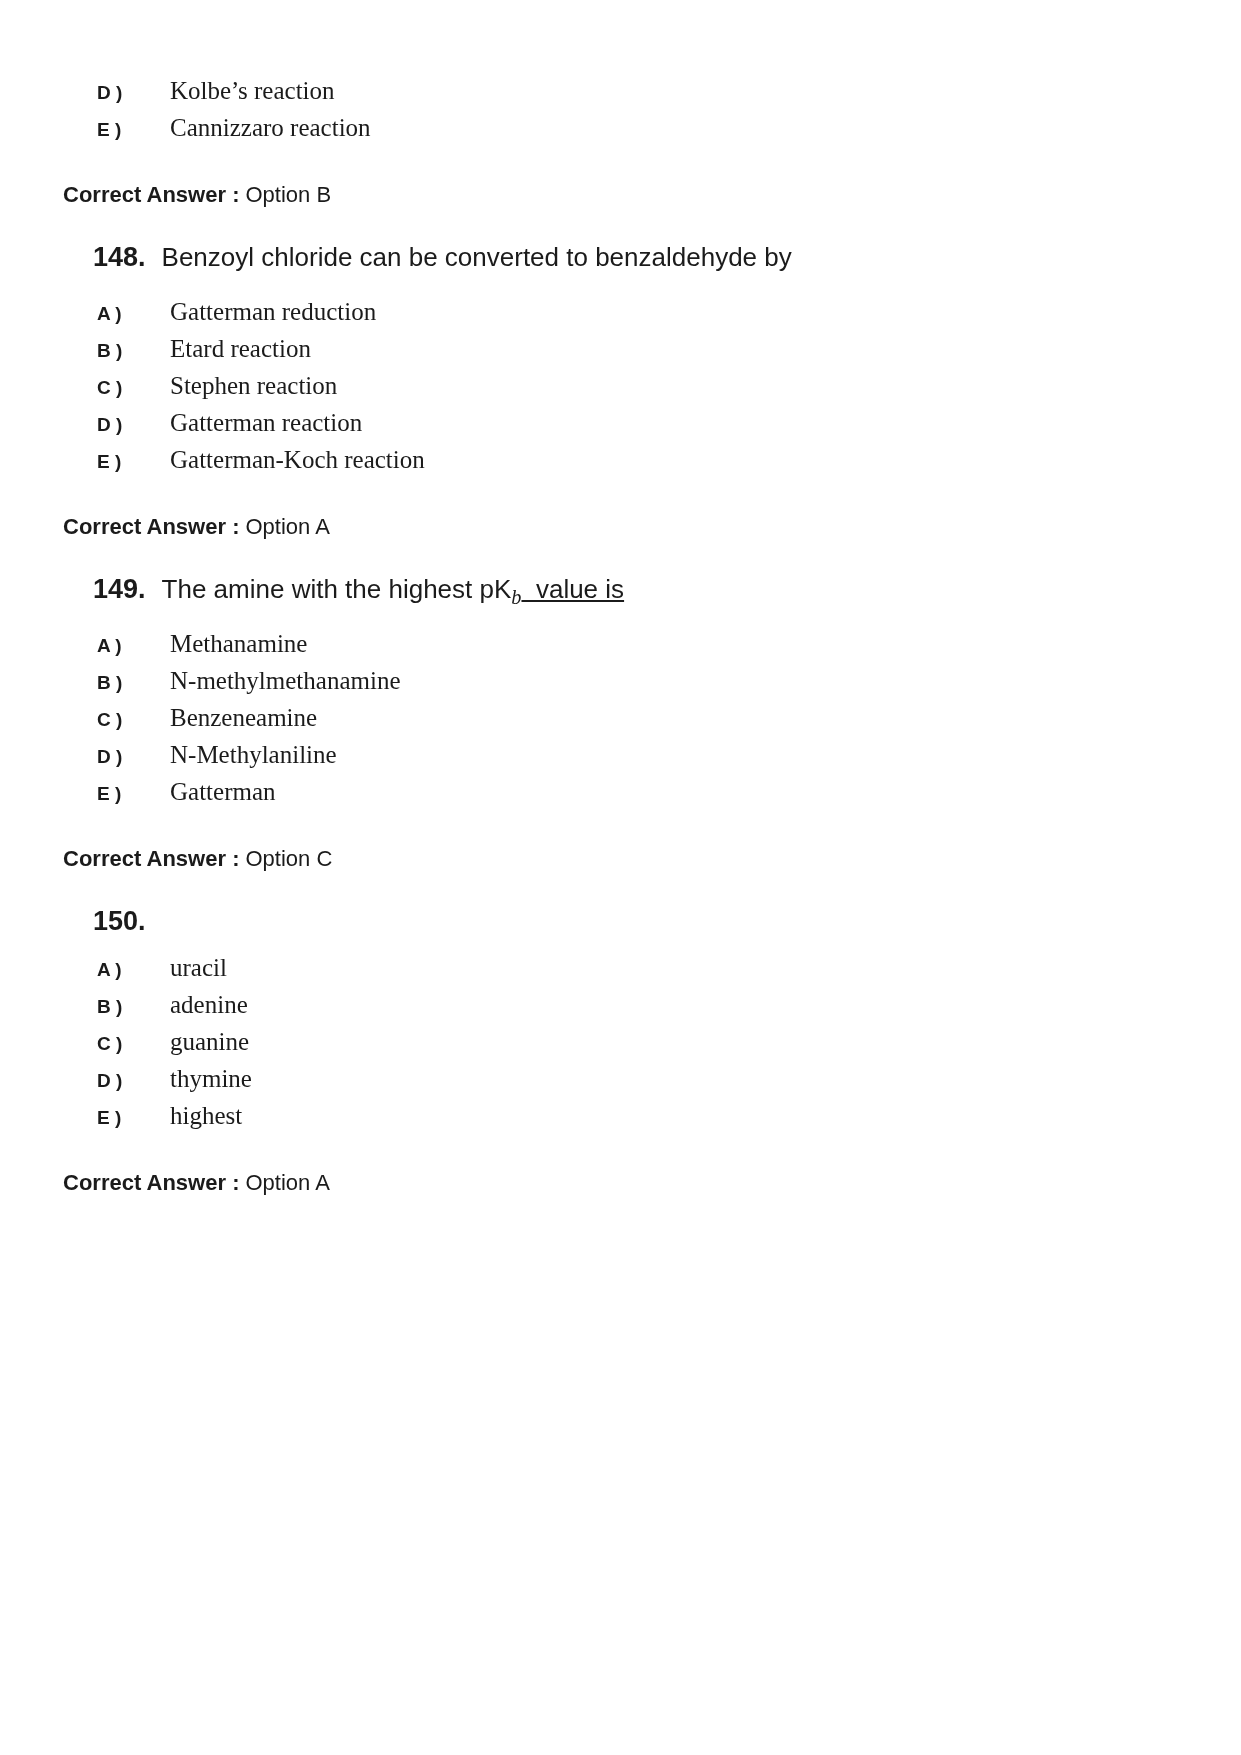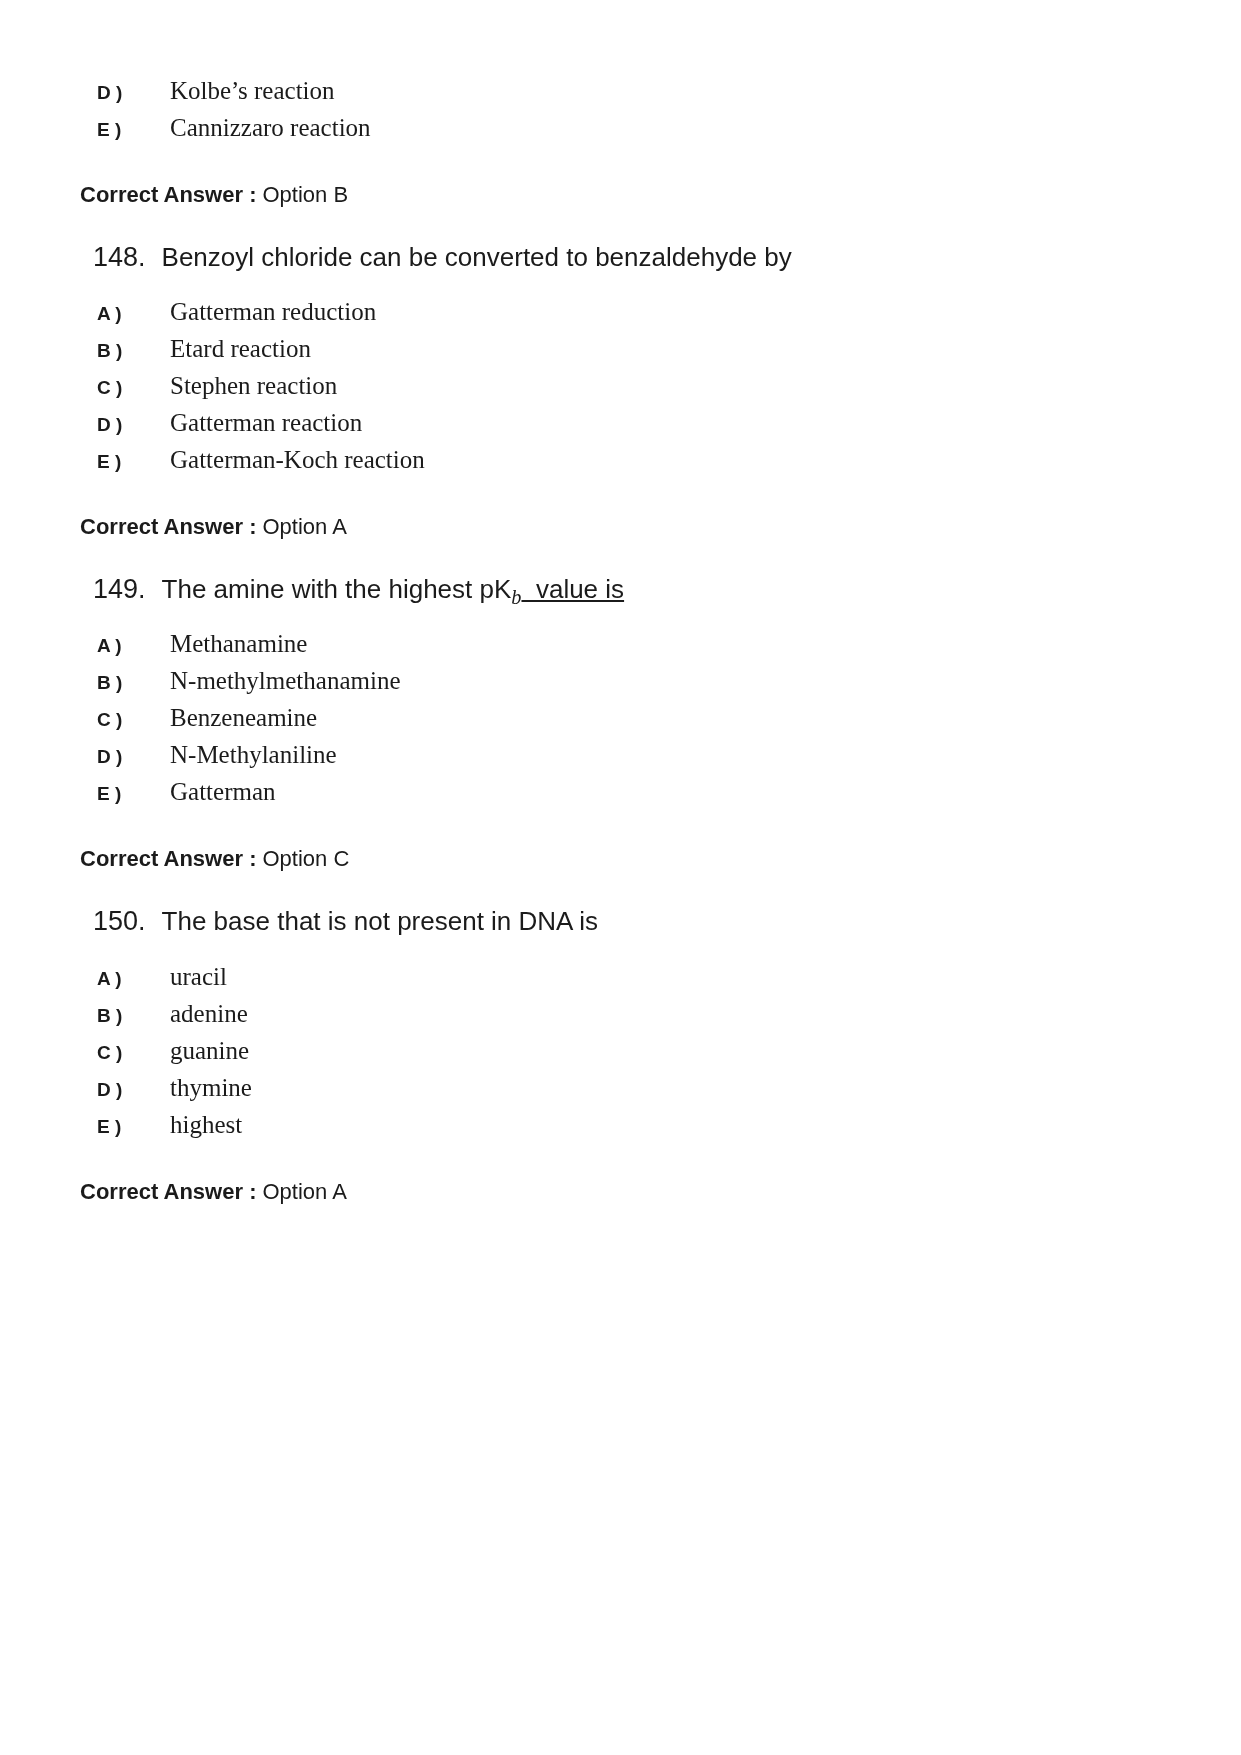"Correct Answer : Option B" .answer { padding-left: 80px -> 63px }
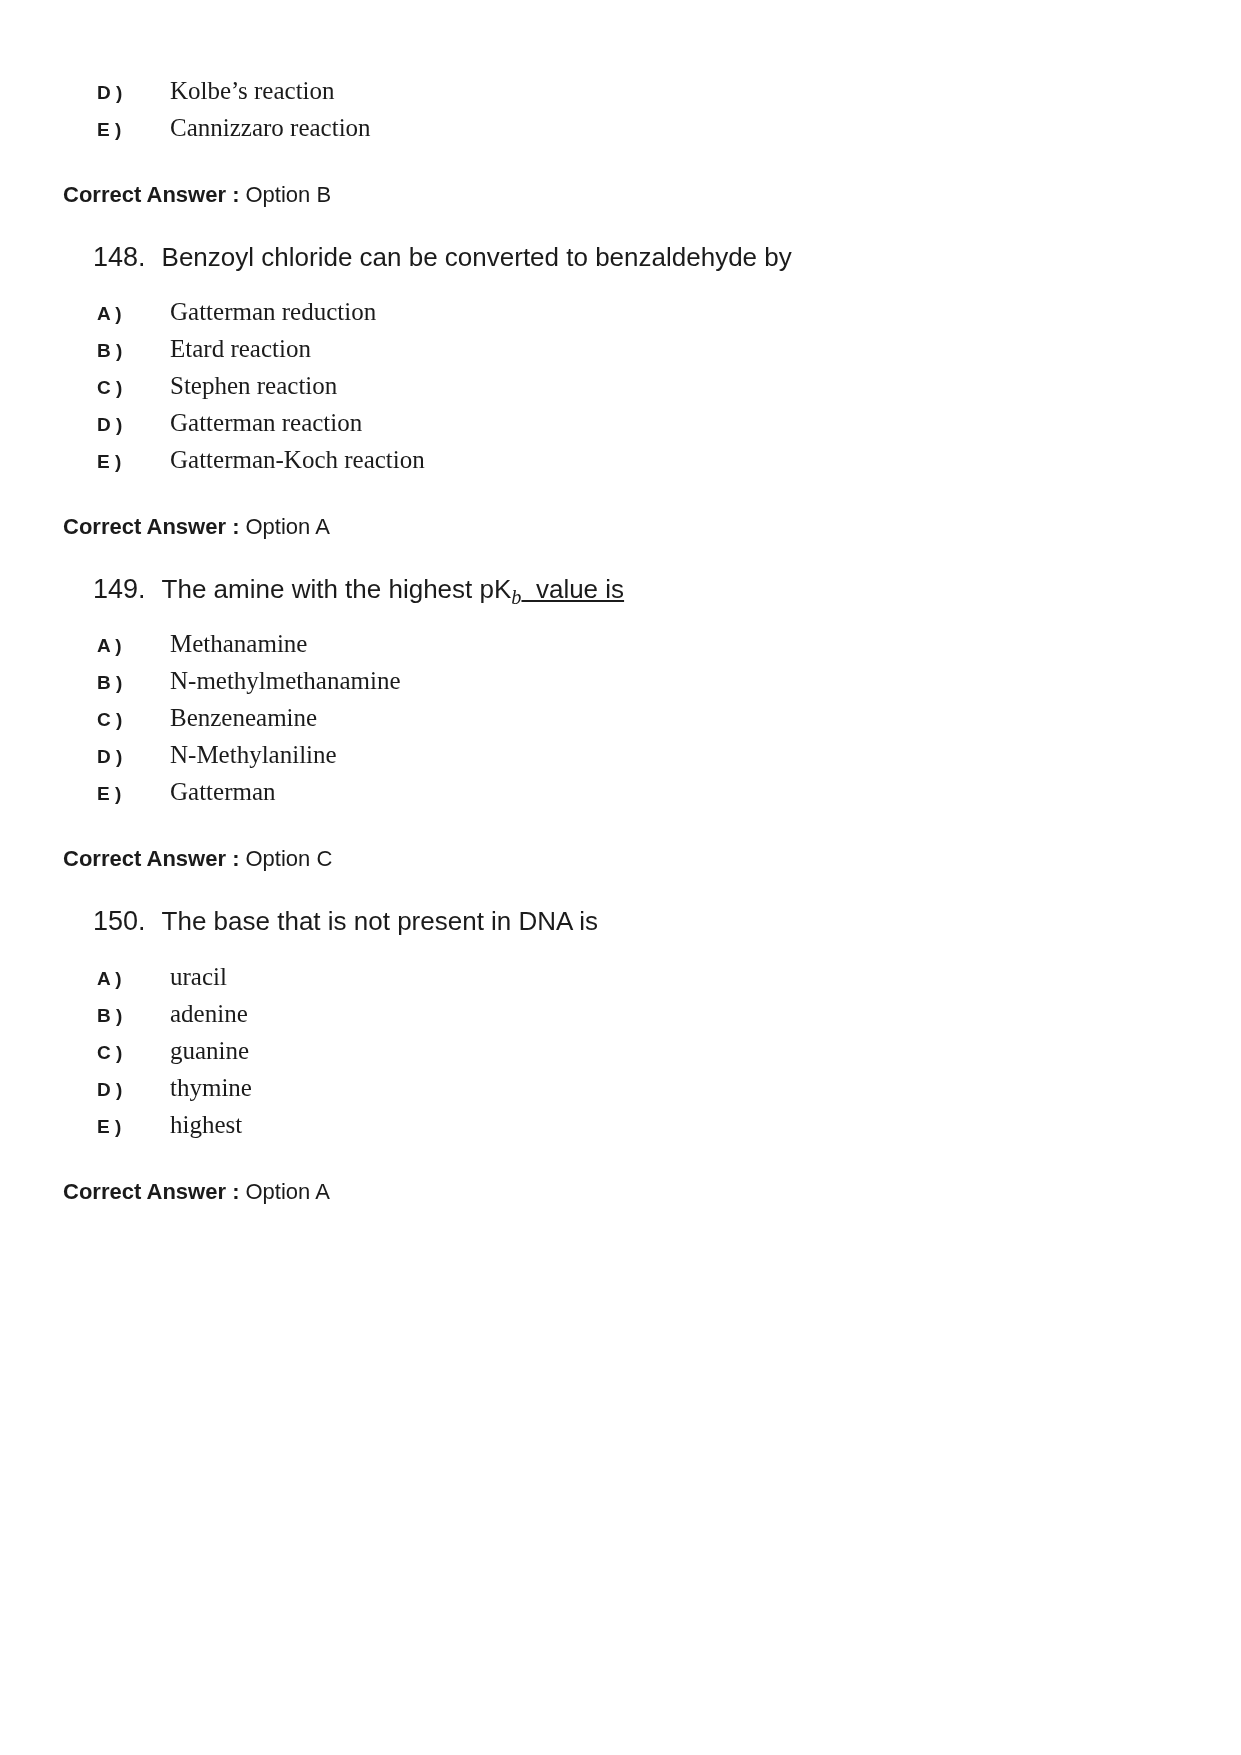"148." .q-num { font-weight: normal -> bold }
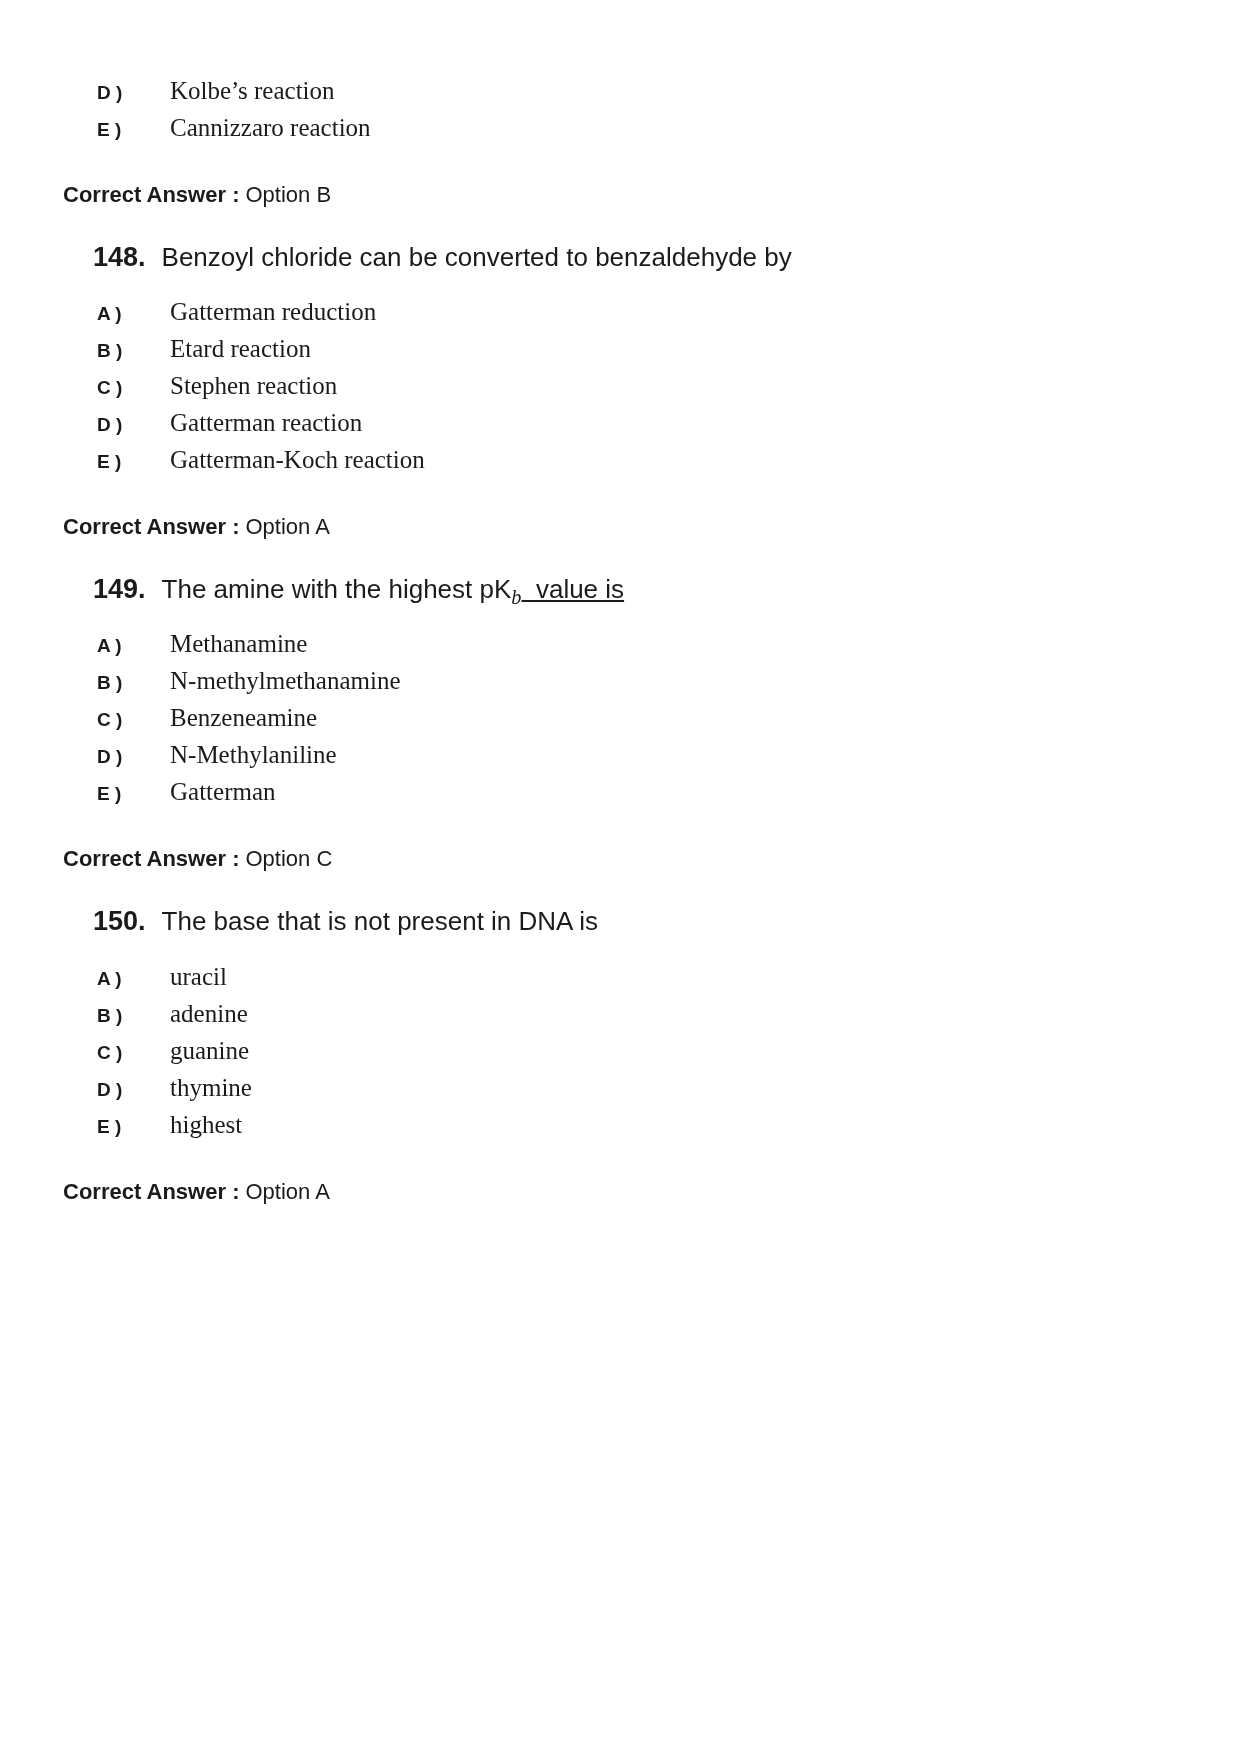"The base that is not" span.q-text { html: <span><span>The base that is not present in DNA is</span><sub></sub><span></span></span> -> none }
